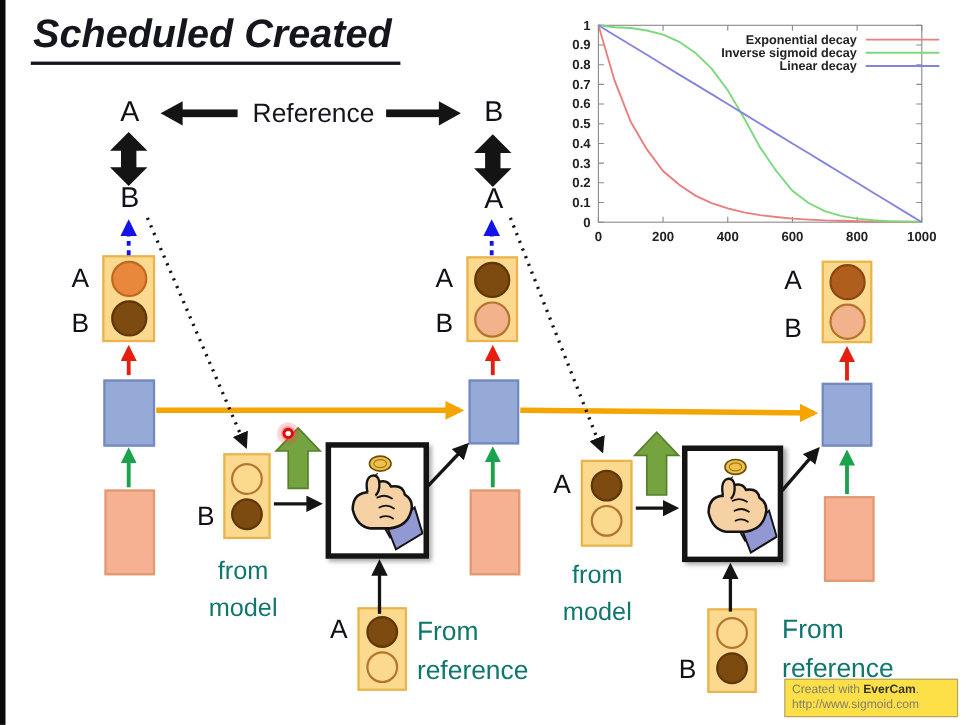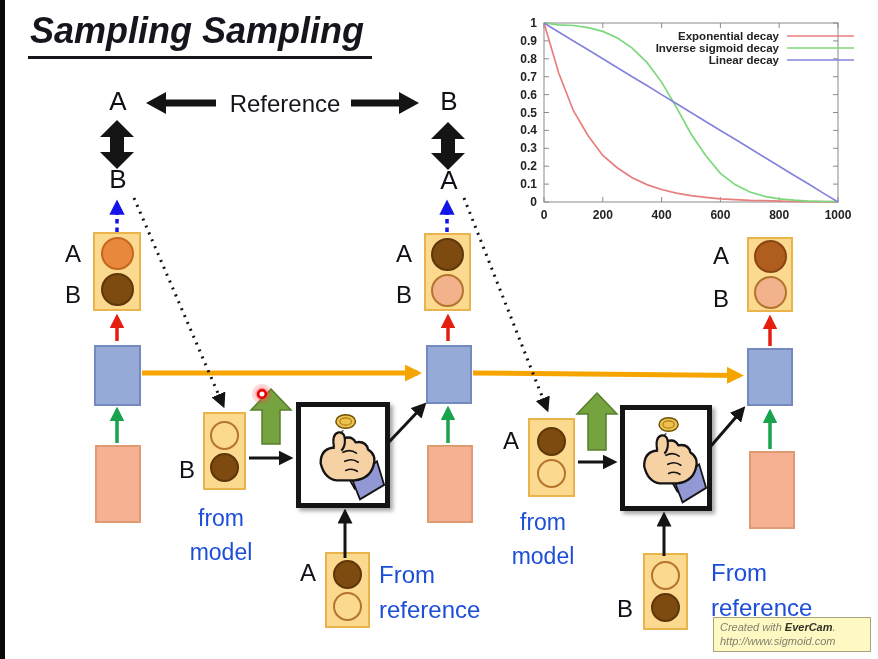"Sampling Sampling" h1.title { text: Sampling Sampling -> Scheduled Created }
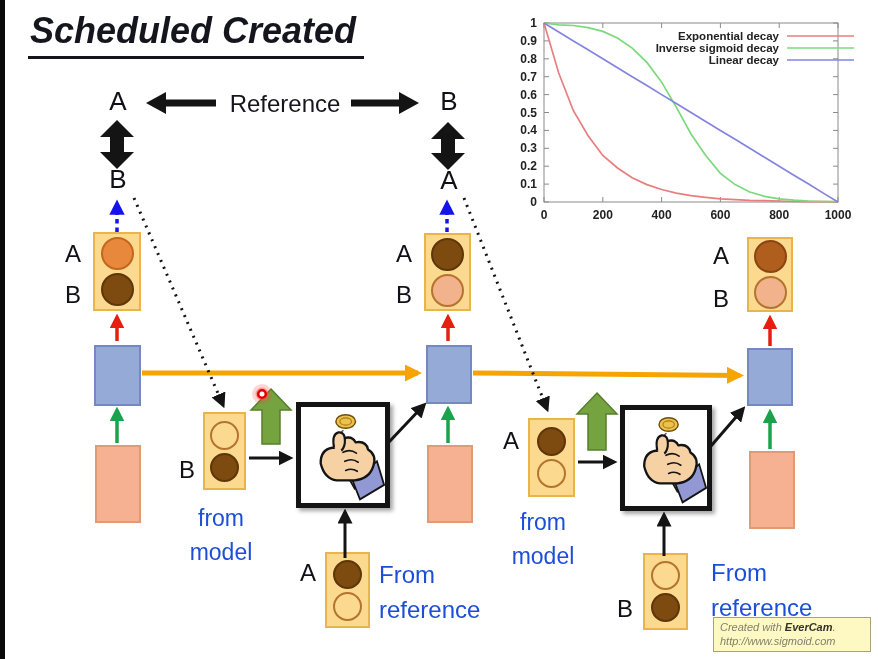"from" .red-caption { color: #1d4ed8 -> #0f766e }
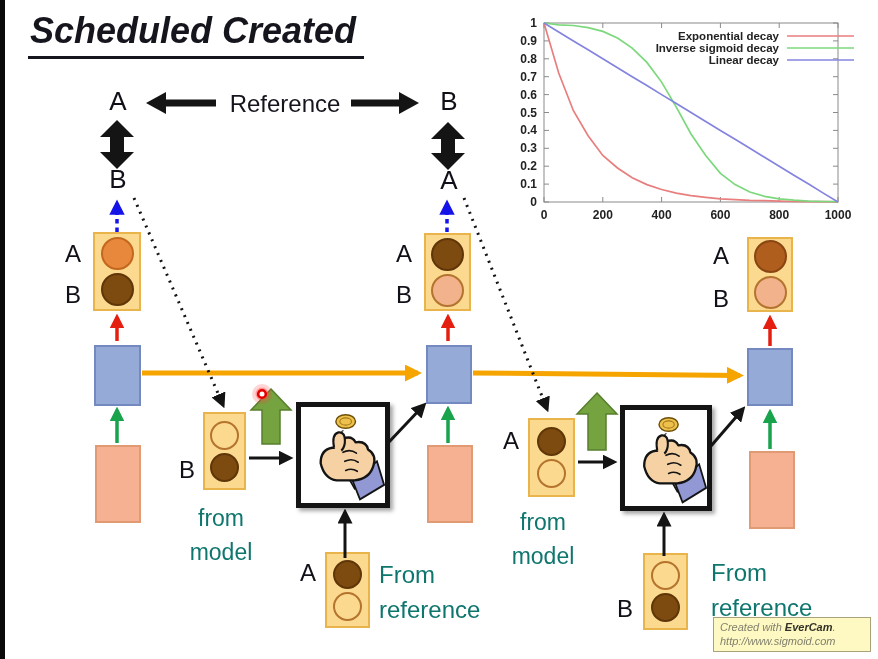"Created with EverCam." .watermark { background: #fef9c3 -> #fde047; font-style: italic -> none }
